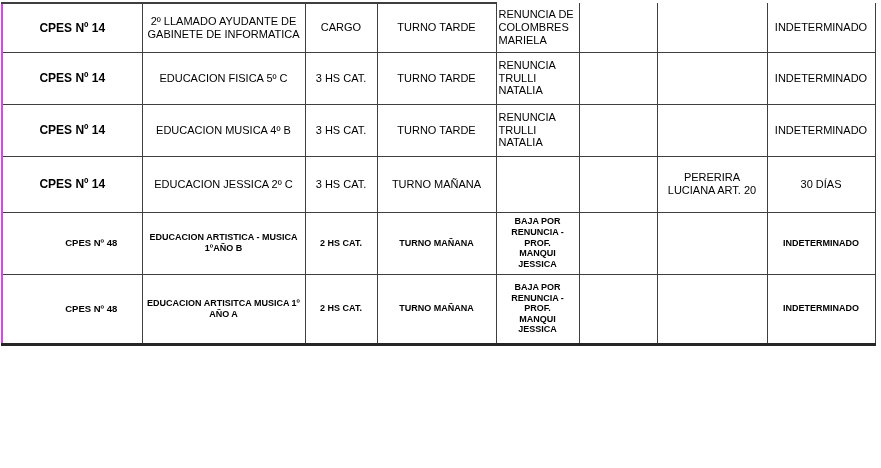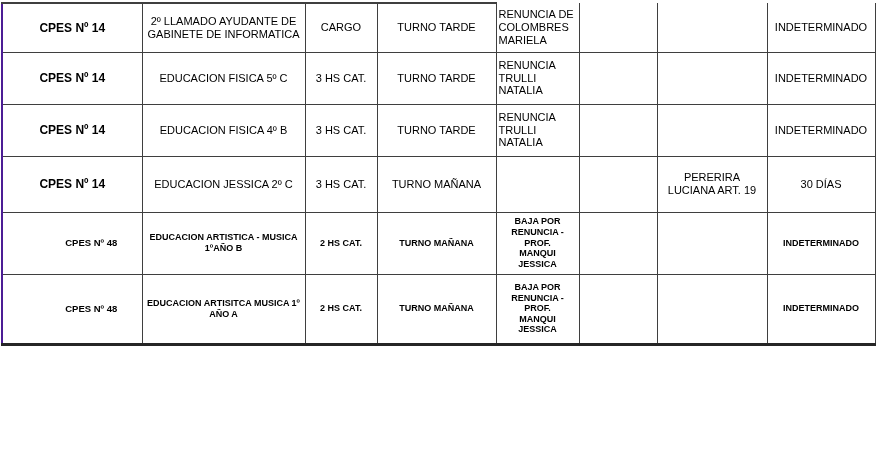"CPES Nº 14" td.c1 { border-left: 2px solid #4c1d95 -> 2px solid #d946ef }
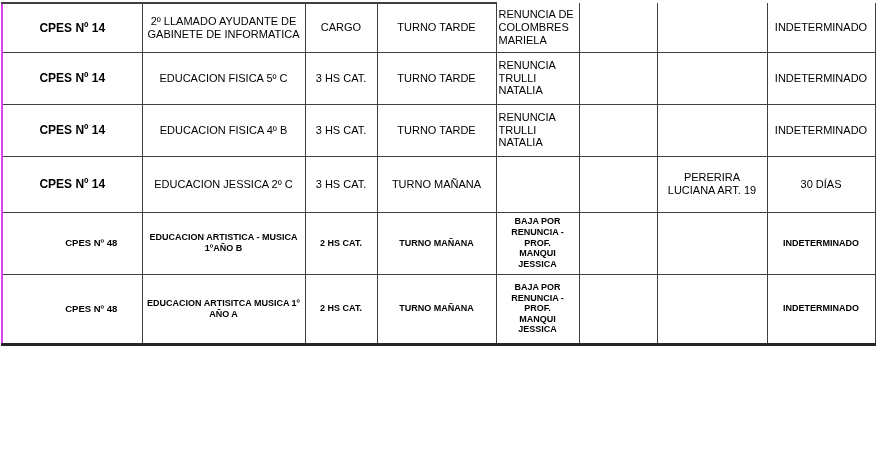"EDUCACION FISICA 4º B" td.c2 { text: FISICA -> MUSICA }
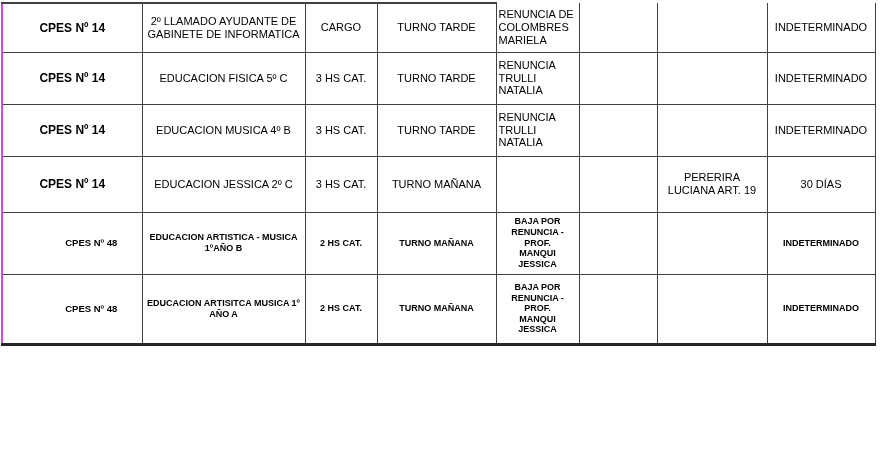"PERERIRA LUCIANA ART. 19" td.c7 { text: 19 -> 20 }
